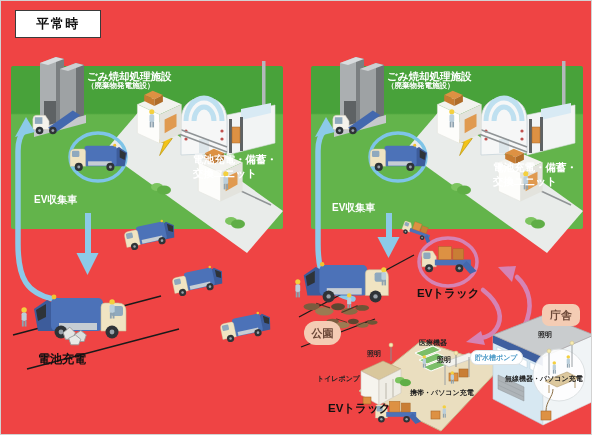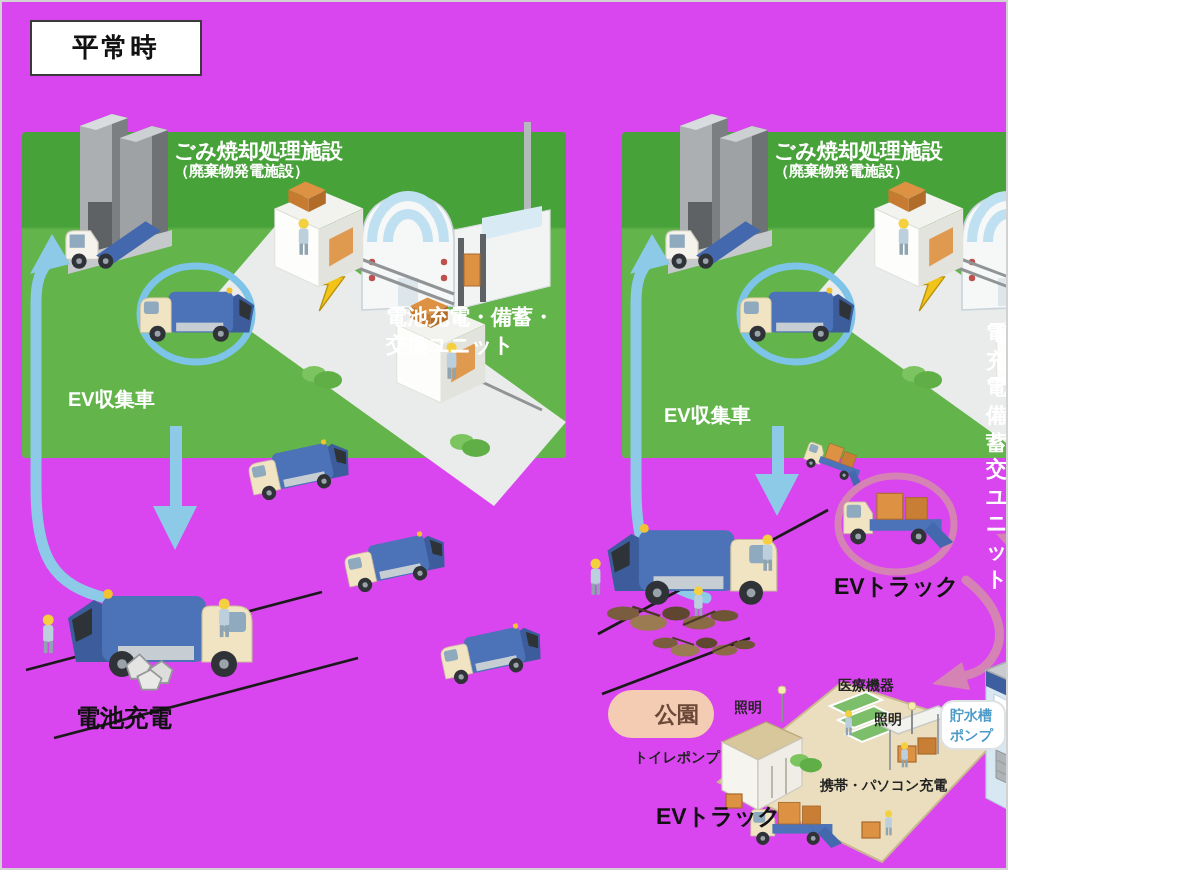"平常時" .stage { background: #d946ef -> #ef4444; width: 504px -> 592px }
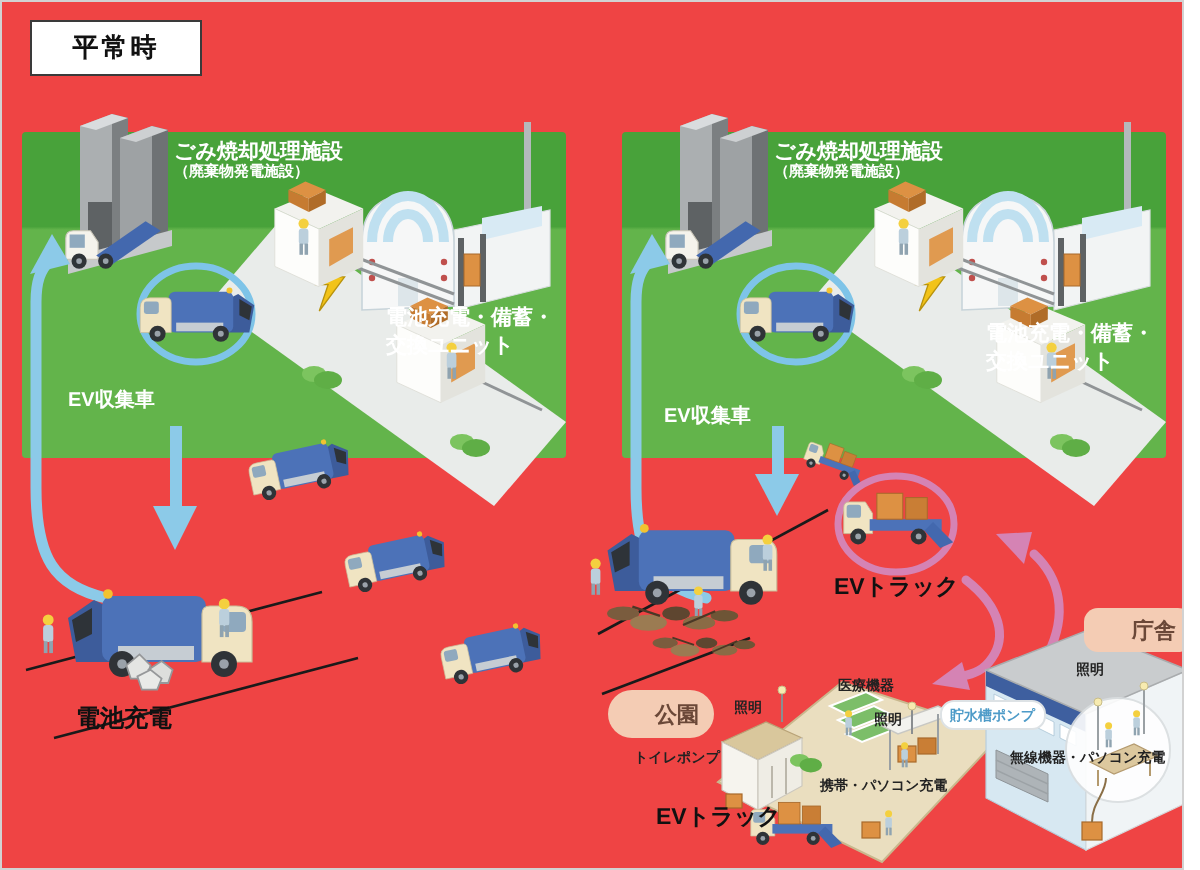"庁舎" .badge { padding-left: 16px -> none }
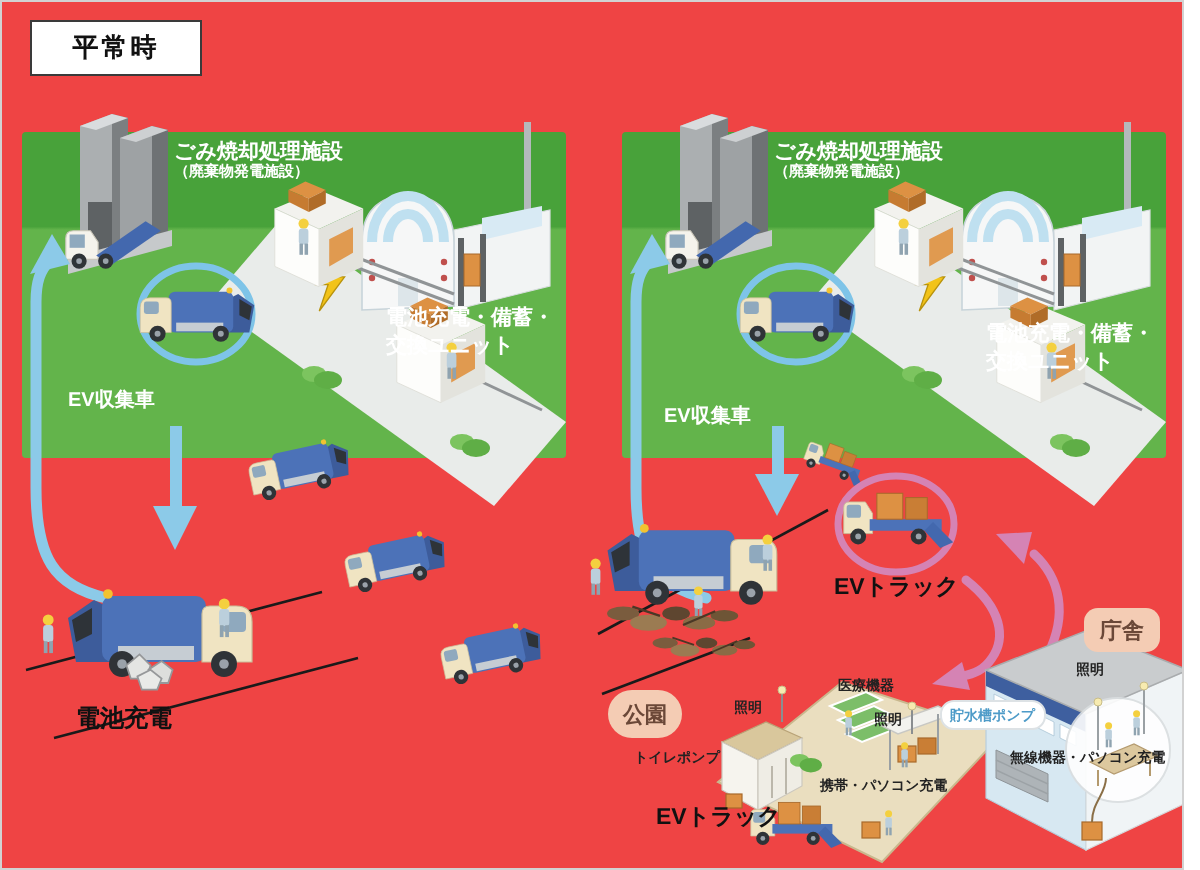"公園" div.badge { top: 344px -> 320px }
